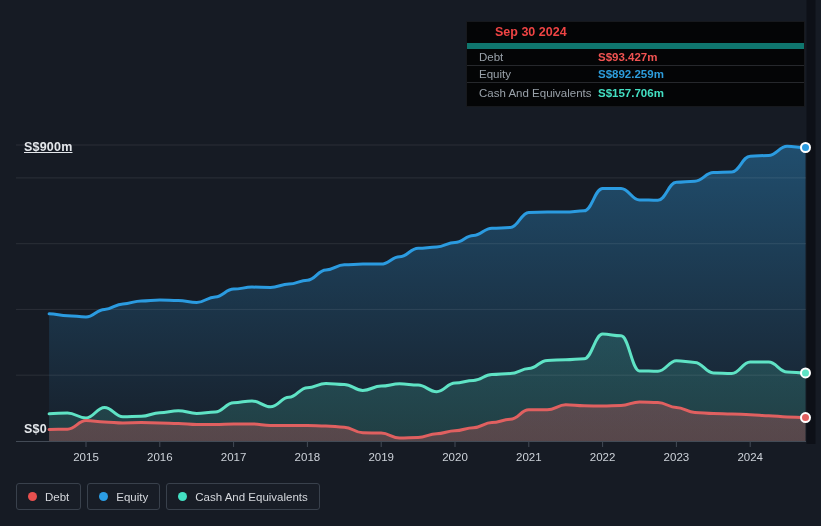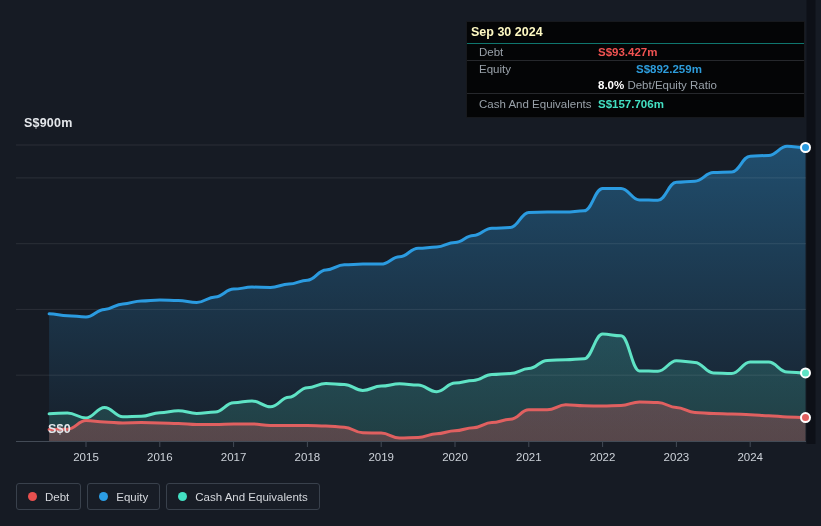"Sep 30 2024" .tt-title { border-bottom: 1px solid #0f766e -> 6px solid #0f766e; color: #fef9c3 -> #ef4444; padding: 3px 4px -> 3px 28px }
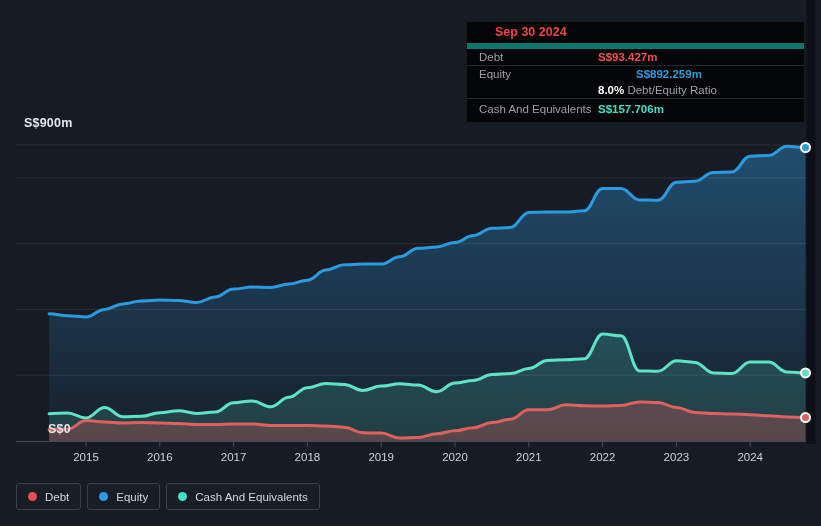"S$892.259m" .v-equity { margin-left: 38px -> none }
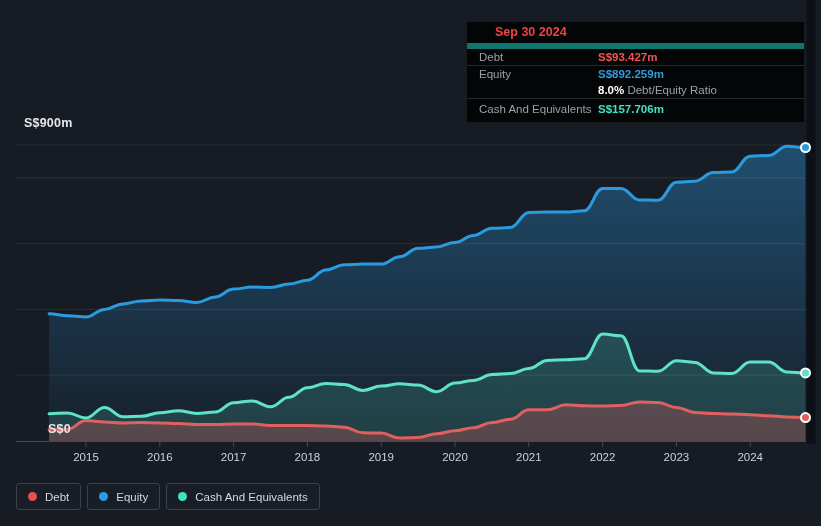"8.0% Debt/Equity Ratio" div.tt-row { html: <div> <span></span> <span><span>8.0%</span> <span>Debt/Equity Ratio</span></span> </div> -> none }
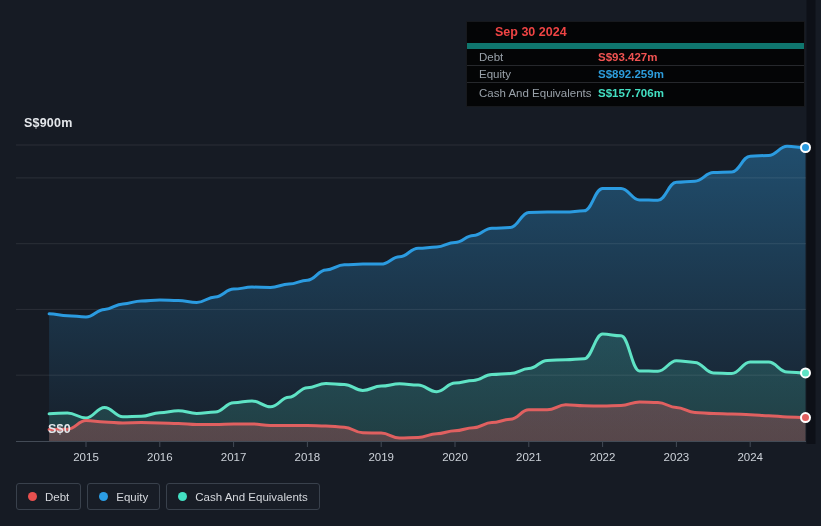"S$900m" .y-label.max { text-decoration: none -> underline; top: 116px -> 140px }
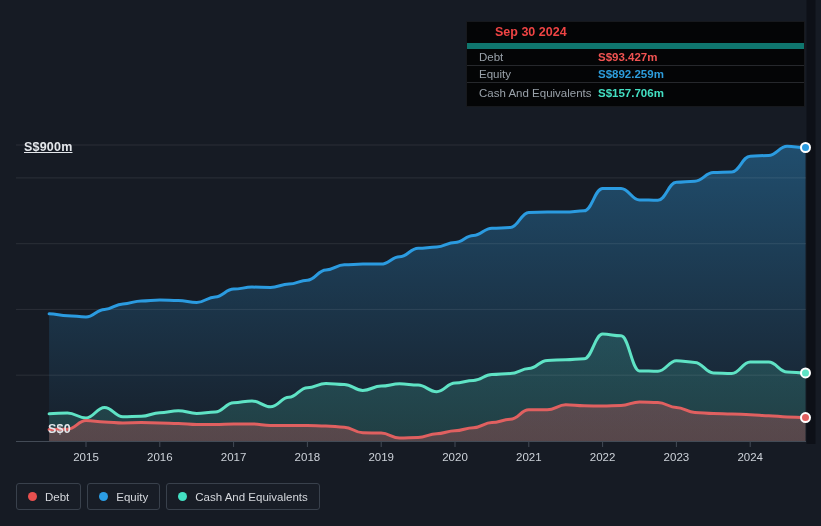"S$0" .y-label.zero { margin-left: 24px -> none }
